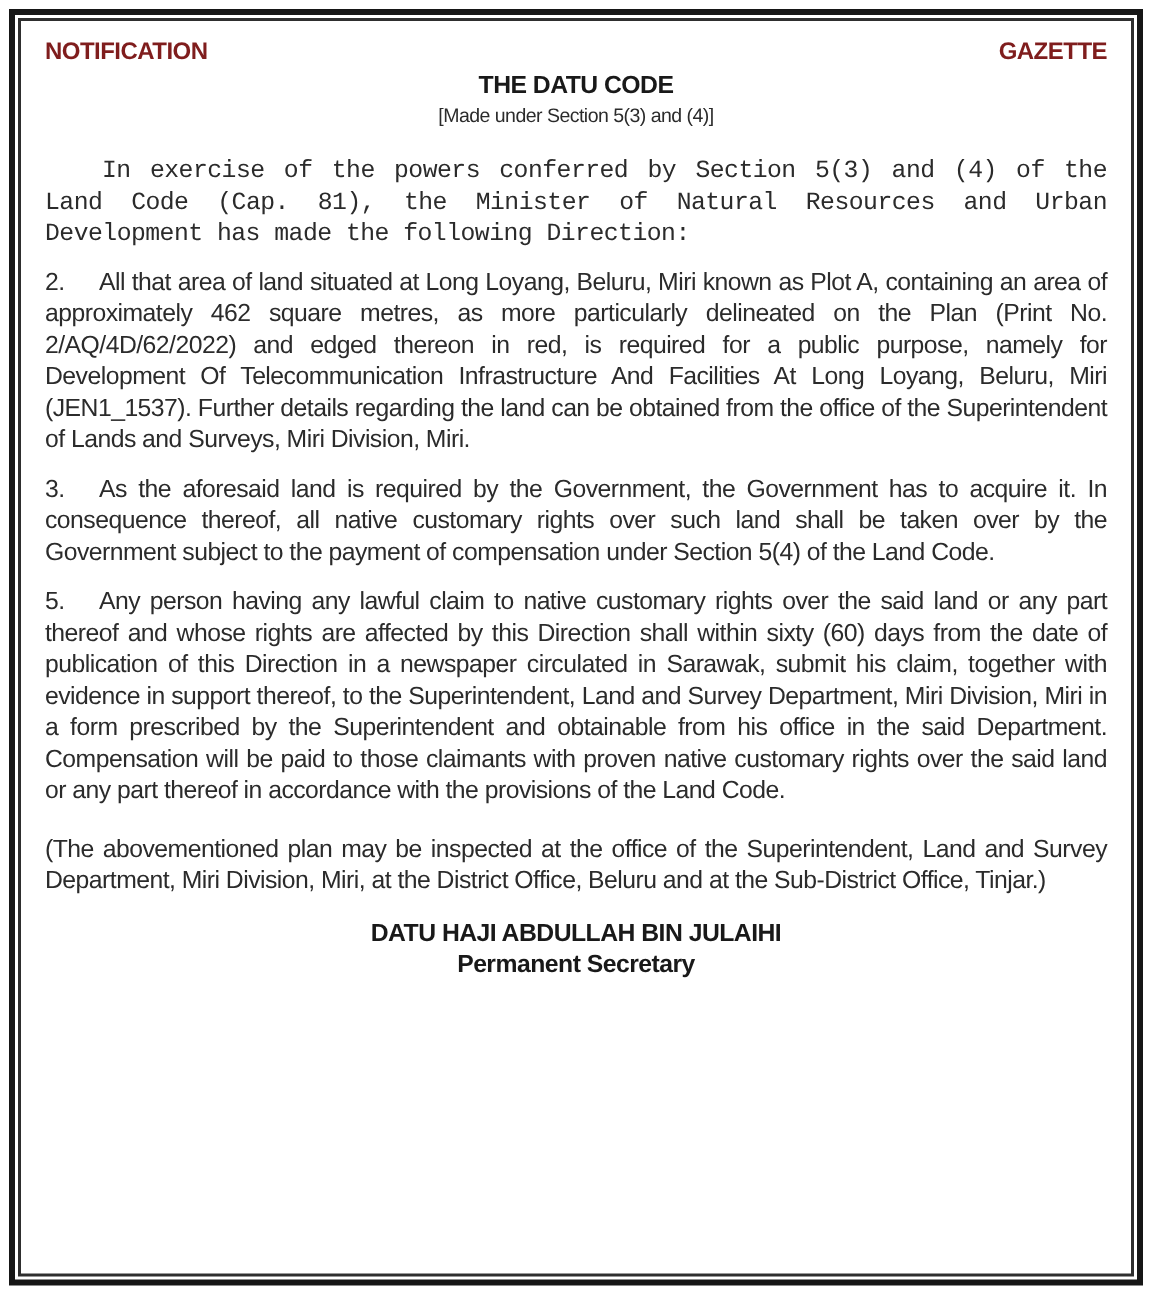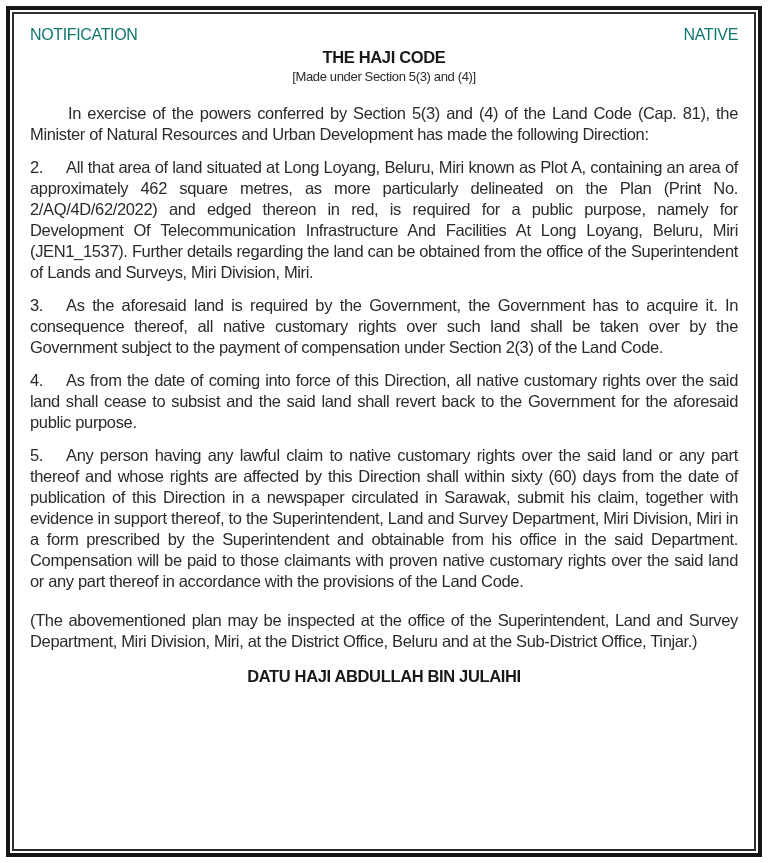"NOTIFICATION" .masthead { color: #0f766e -> #7f1d1d; font-weight: 400 -> 700 }
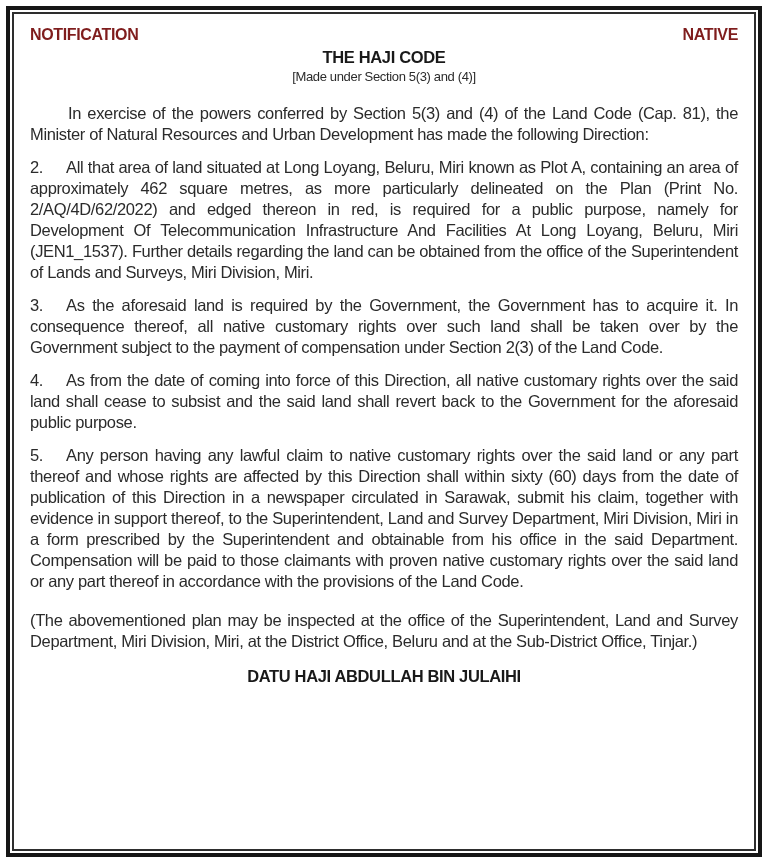"NATIVE" span { text: NATIVE -> GAZETTE }
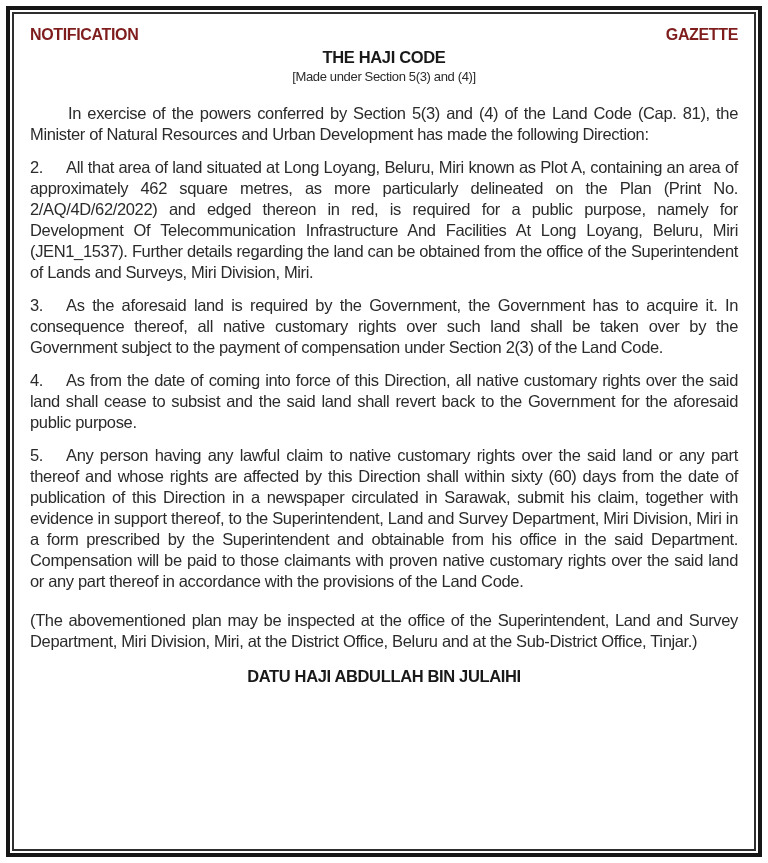"THE HAJI CODE" div.title-line { text: HAJI -> DATU }
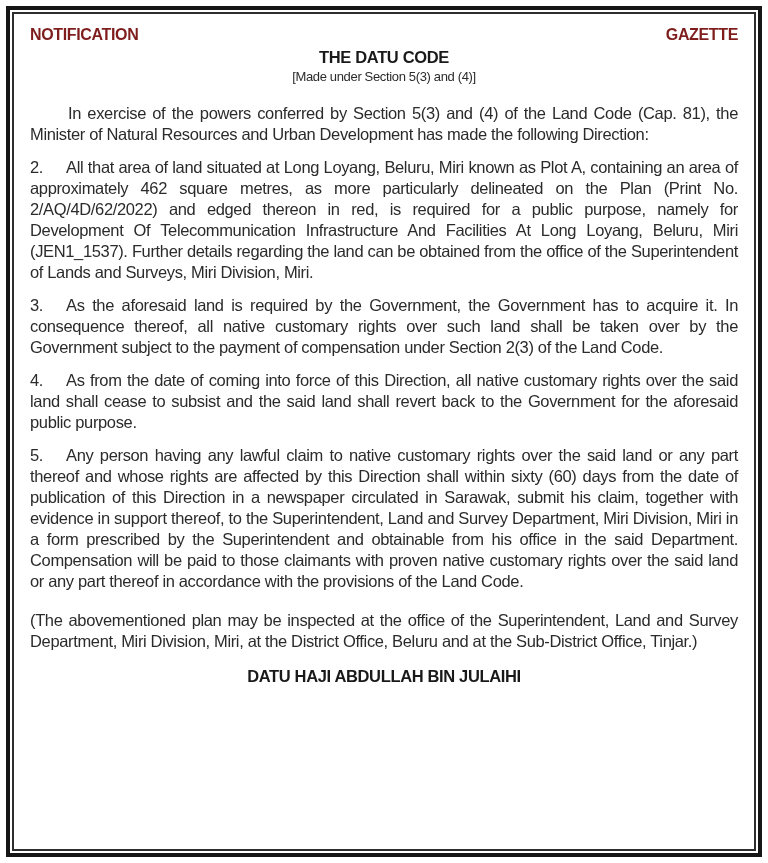"In exercise of the powers" p.intro { font-family: none -> Liberation Mono, monospace }
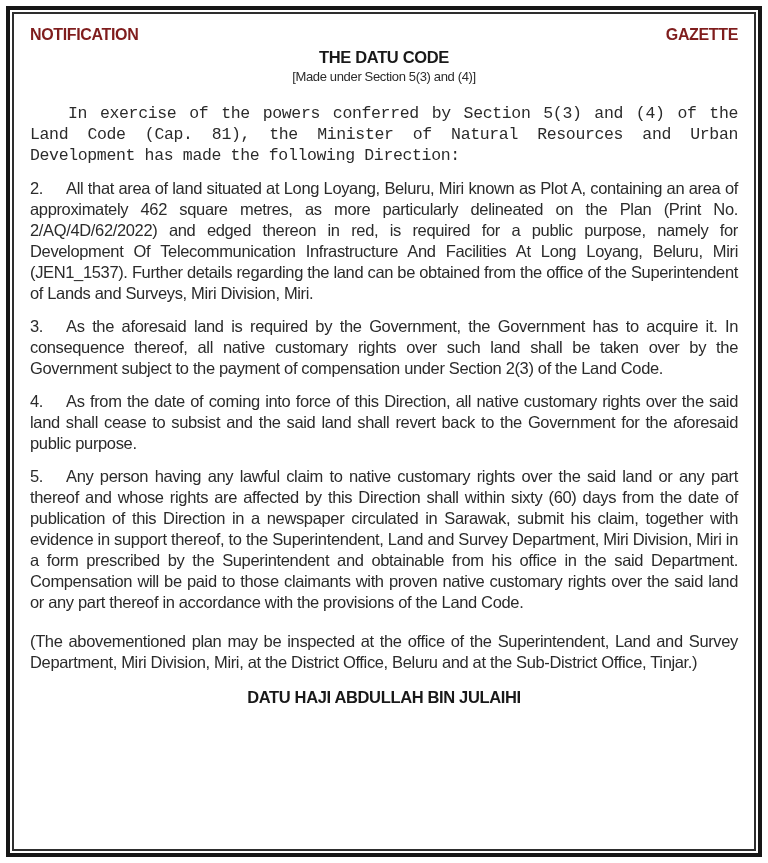"As the aforesaid land is" span { text: 2(3 -> 5(4 }
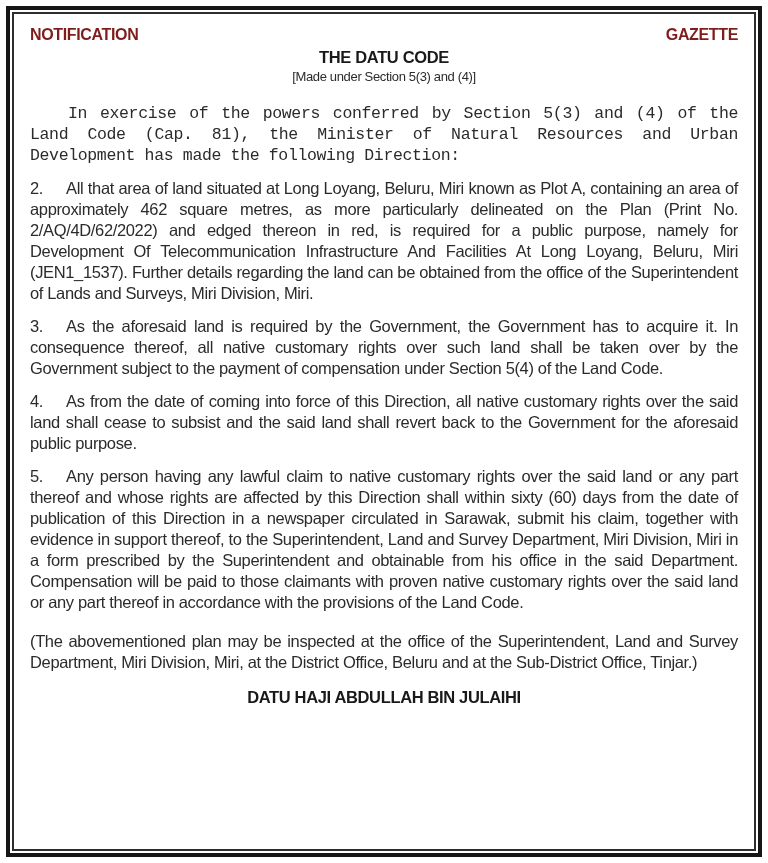"4. As from the date" p.para { html: <p><span>4.</span><span>As from the date of coming into force of this Direction, all native customary rights over the said land shall cease to subsist and the said land shall revert back to the Government for the aforesaid public purpose.</span></p> -> none }
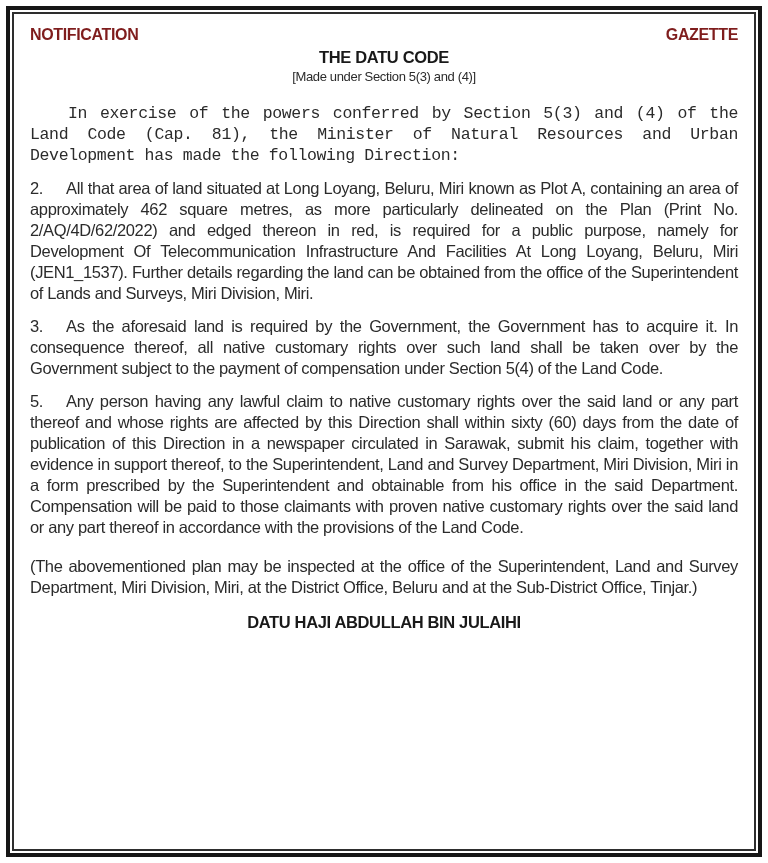"Permanent Secretary" div { html: none -> <div>Permanent Secretary</div> }
